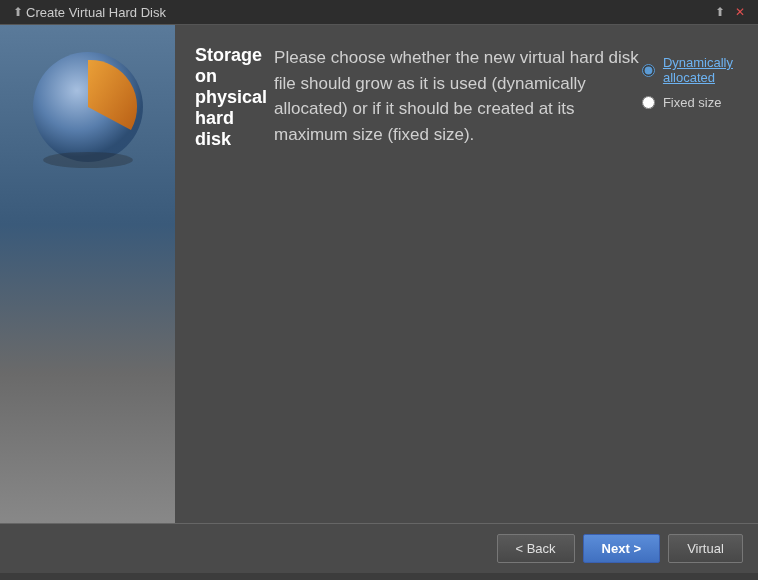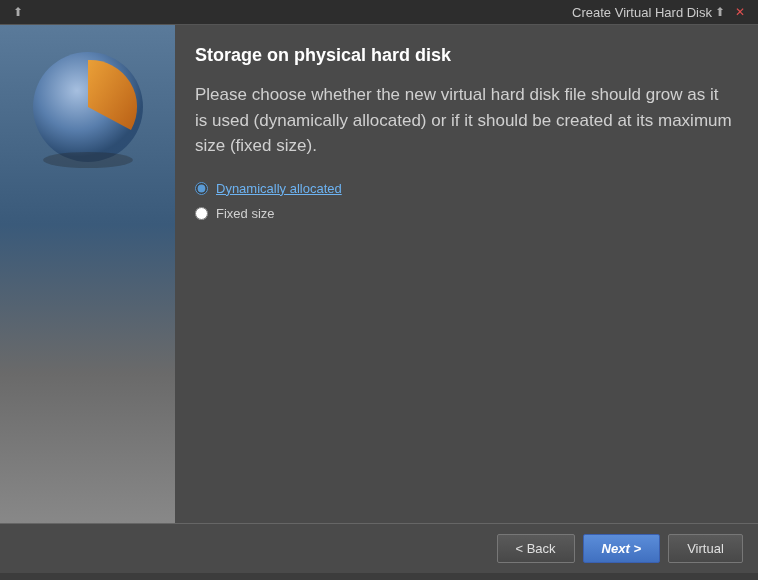"Create Virtual Hard Disk" .dialog-titlebar .title-text { text-align: right -> left }
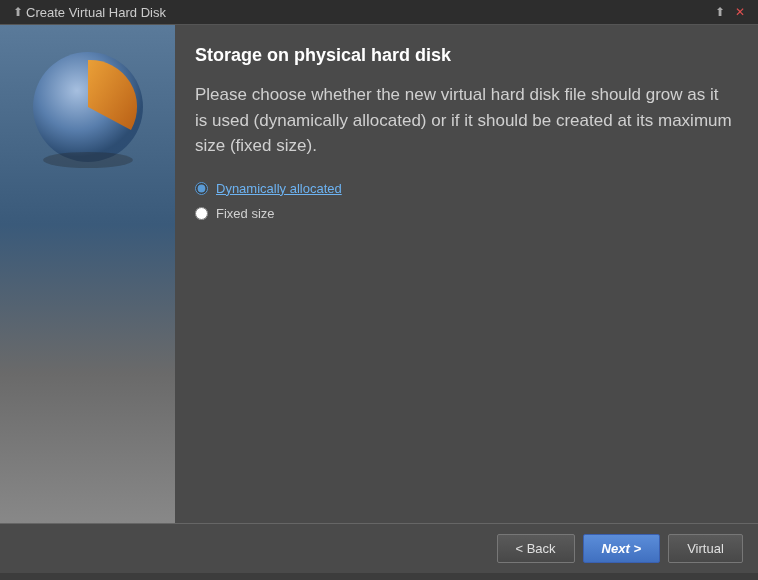"Storage on physical hard disk" .right-panel { flex-direction: column -> row }
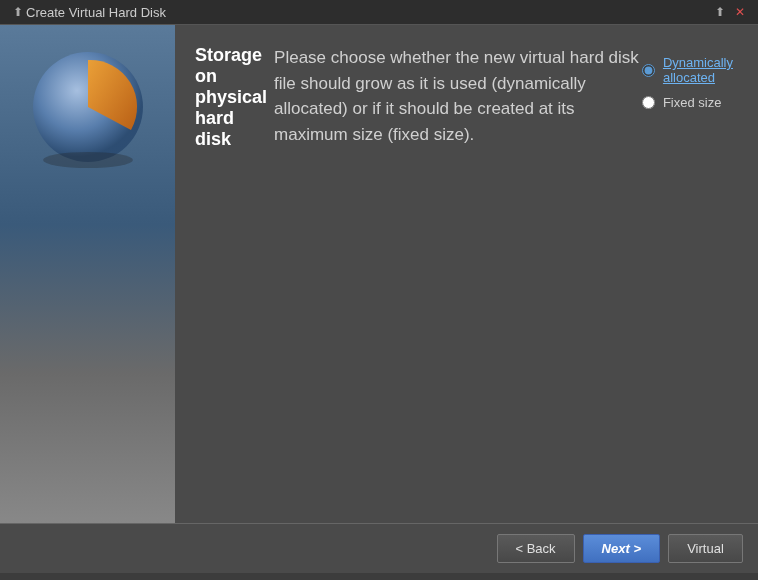"Next >" .btn-primary { font-style: italic -> none }
